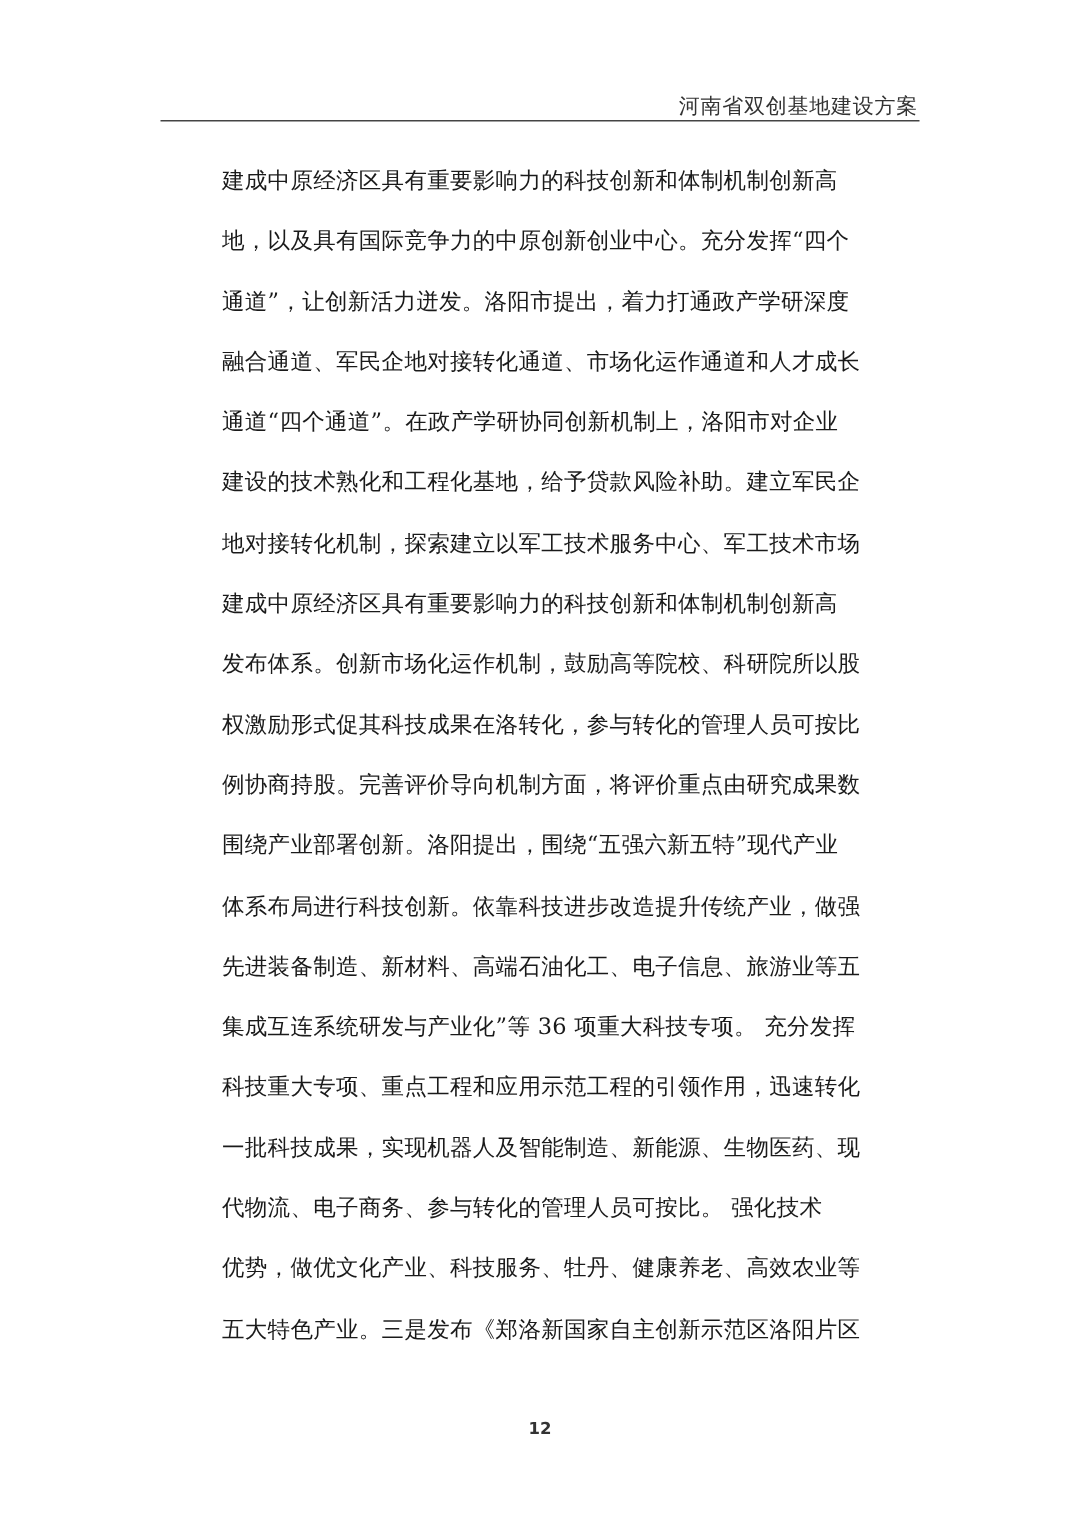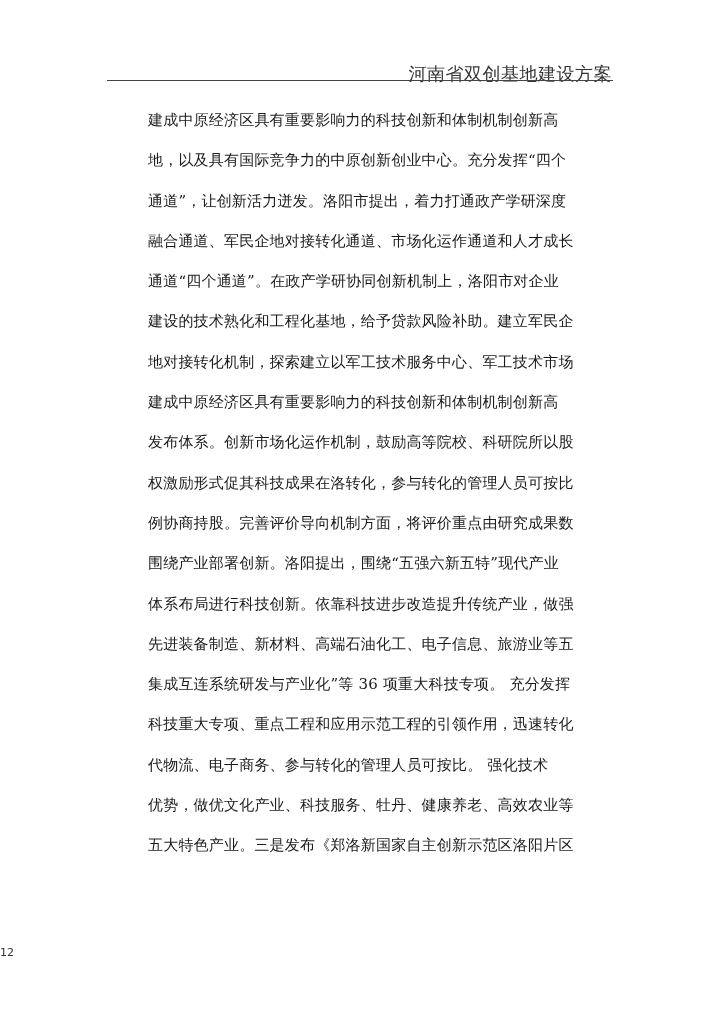"河南省双创基地建设方案" .header-title { font-size: 18px -> 14px }
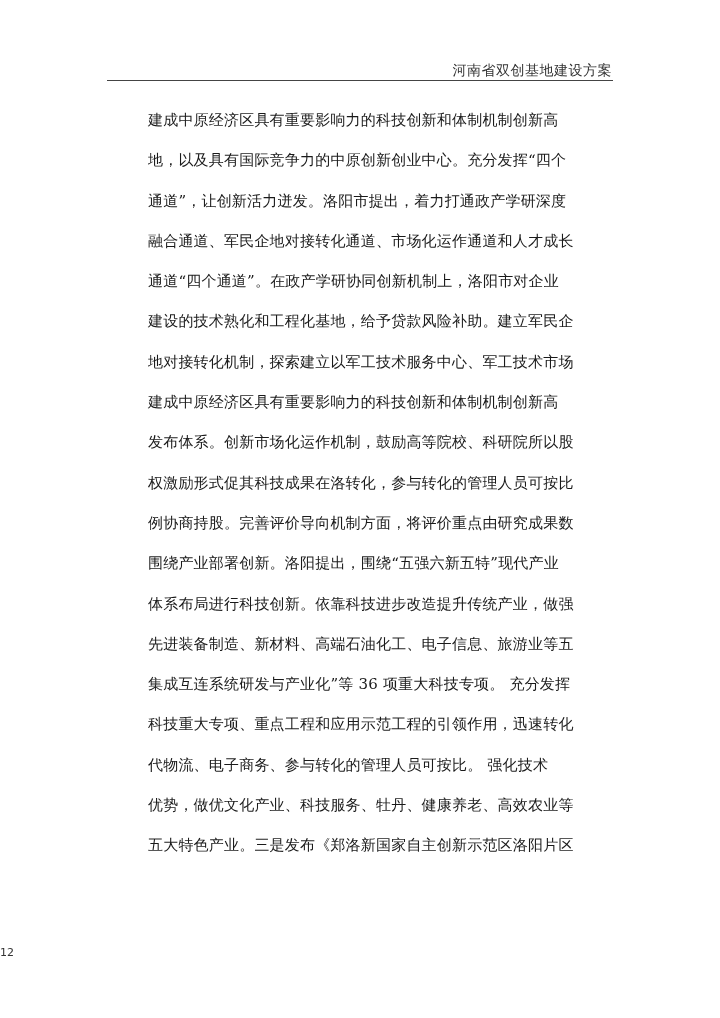"一批科技成果，实现机器人及智能制造、新能源、生物医药、现" div.line { html: none -> <div>一批科技成果，实现机器人及智能制造、新能源、生物医药、现</div> }
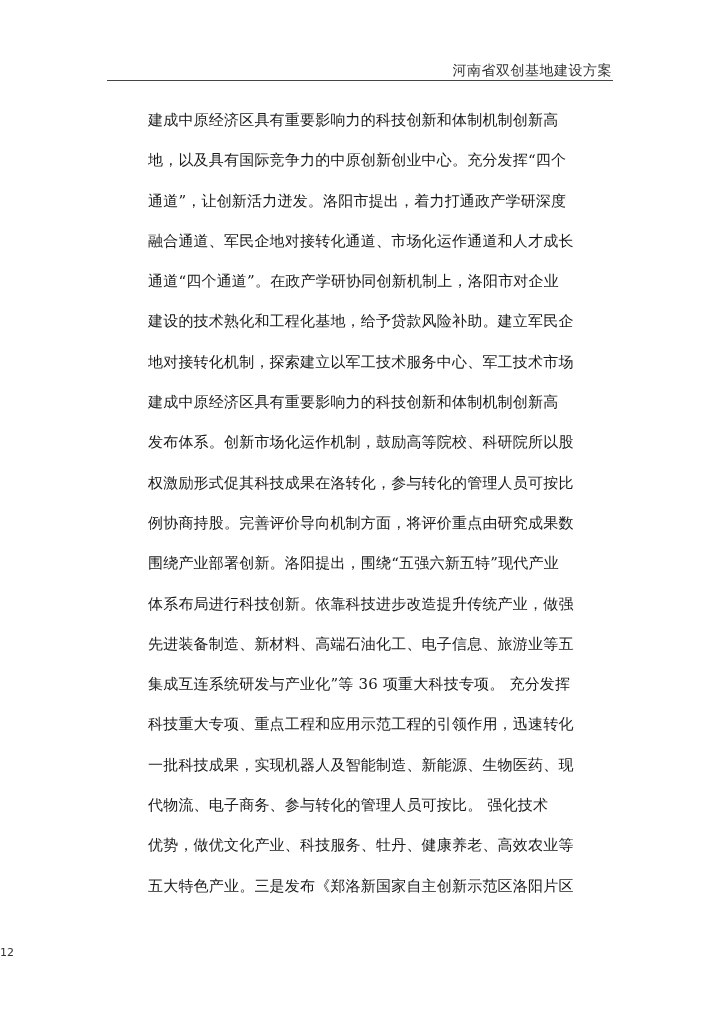"12" .page-number { font-weight: none -> bold; text-align: none -> center }
